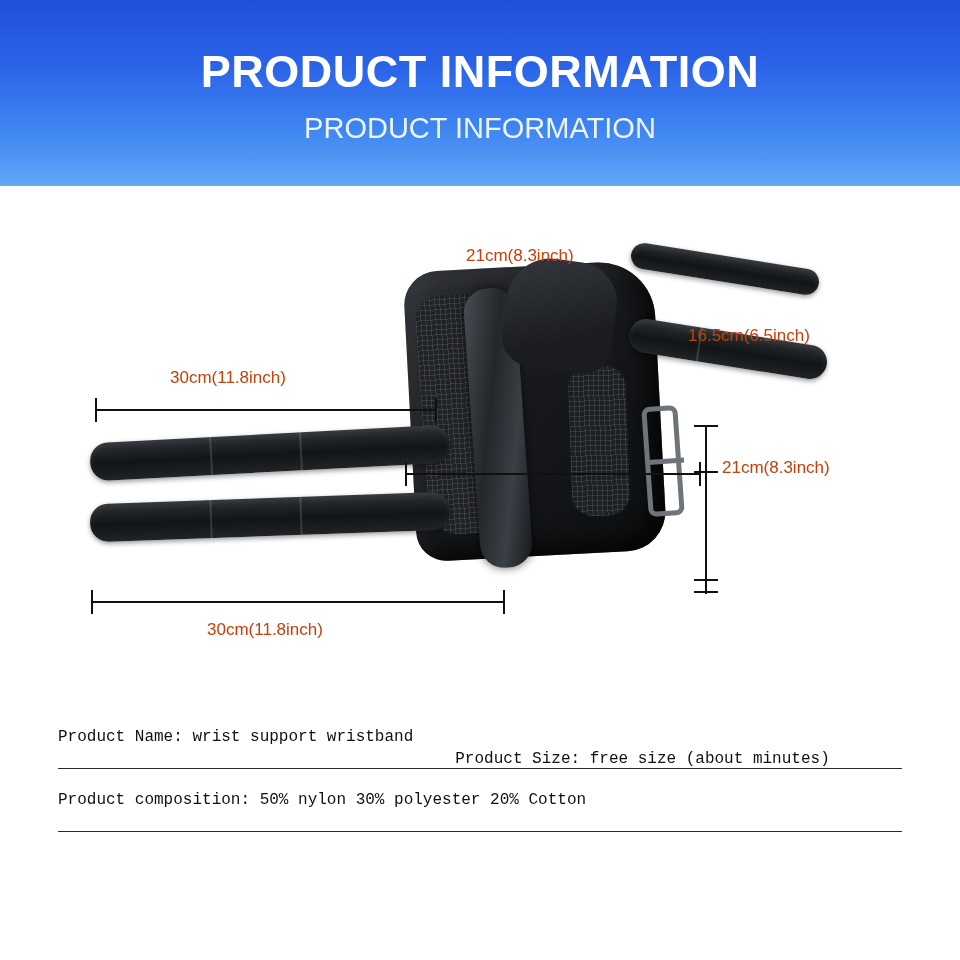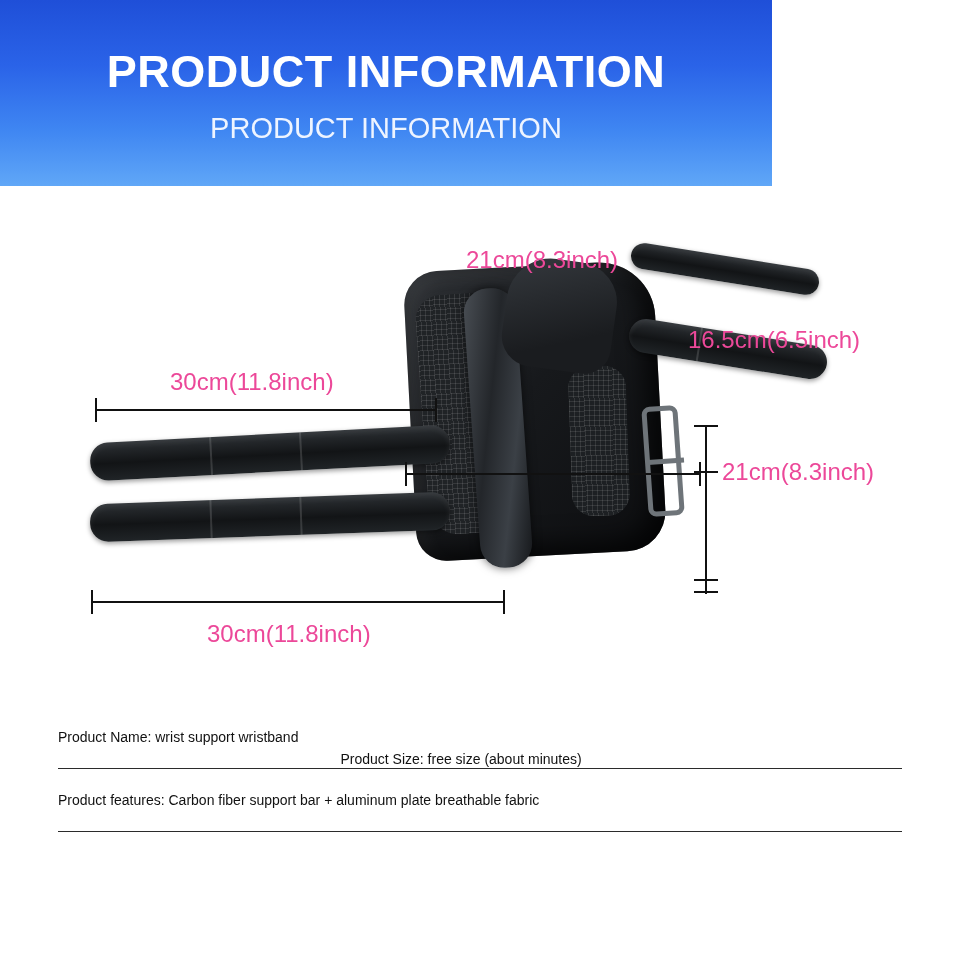"PRODUCT INFORMATION" .banner { width: 772px -> 960px }
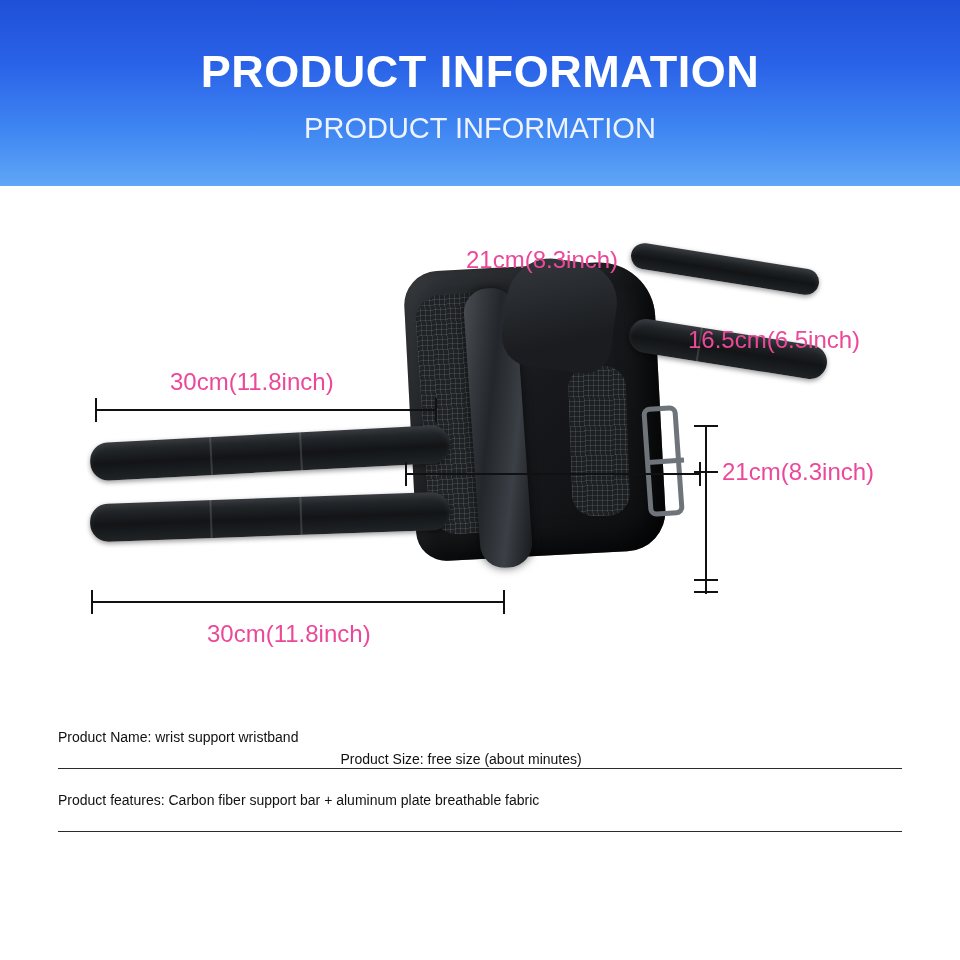"21cm(8.3inch)" .dim-label { color: #ec4899 -> #c2410c; font-size: 24px -> 17px }
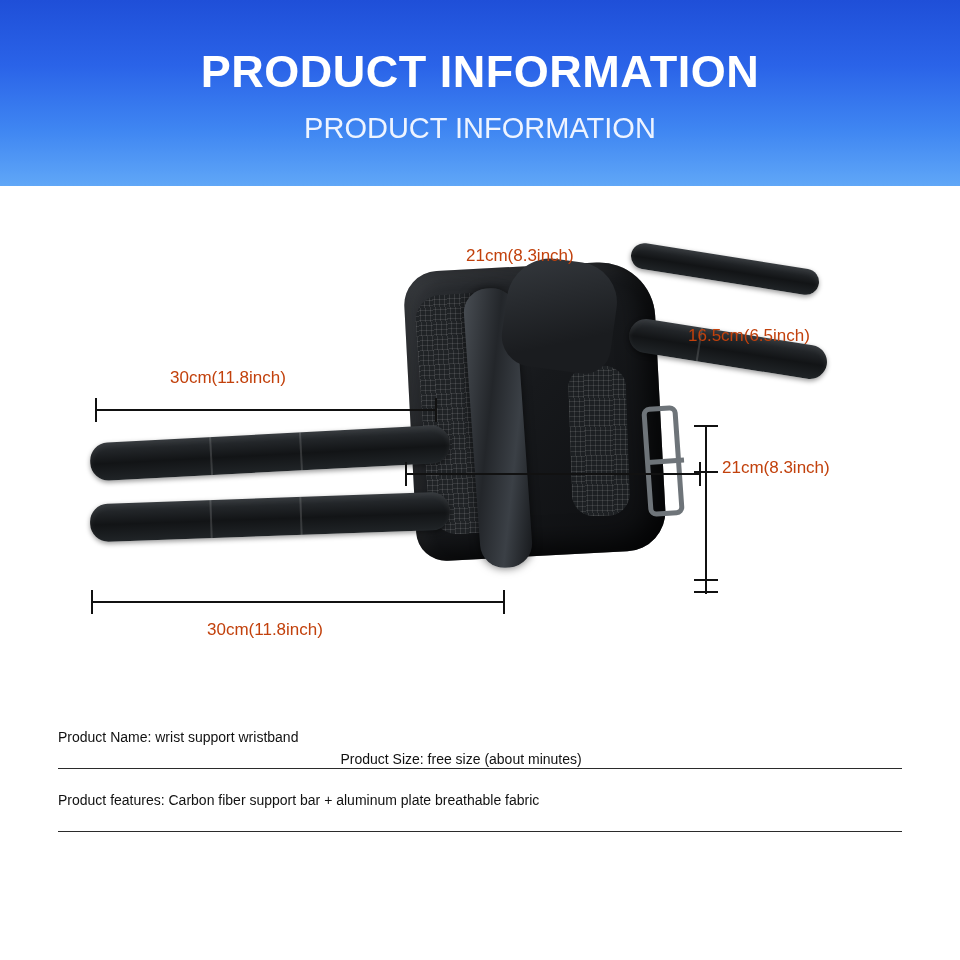"Product Name: wrist support wristband" .spec-text { font-family: none -> Liberation Mono, monospace; font-size: 14px -> 16px }
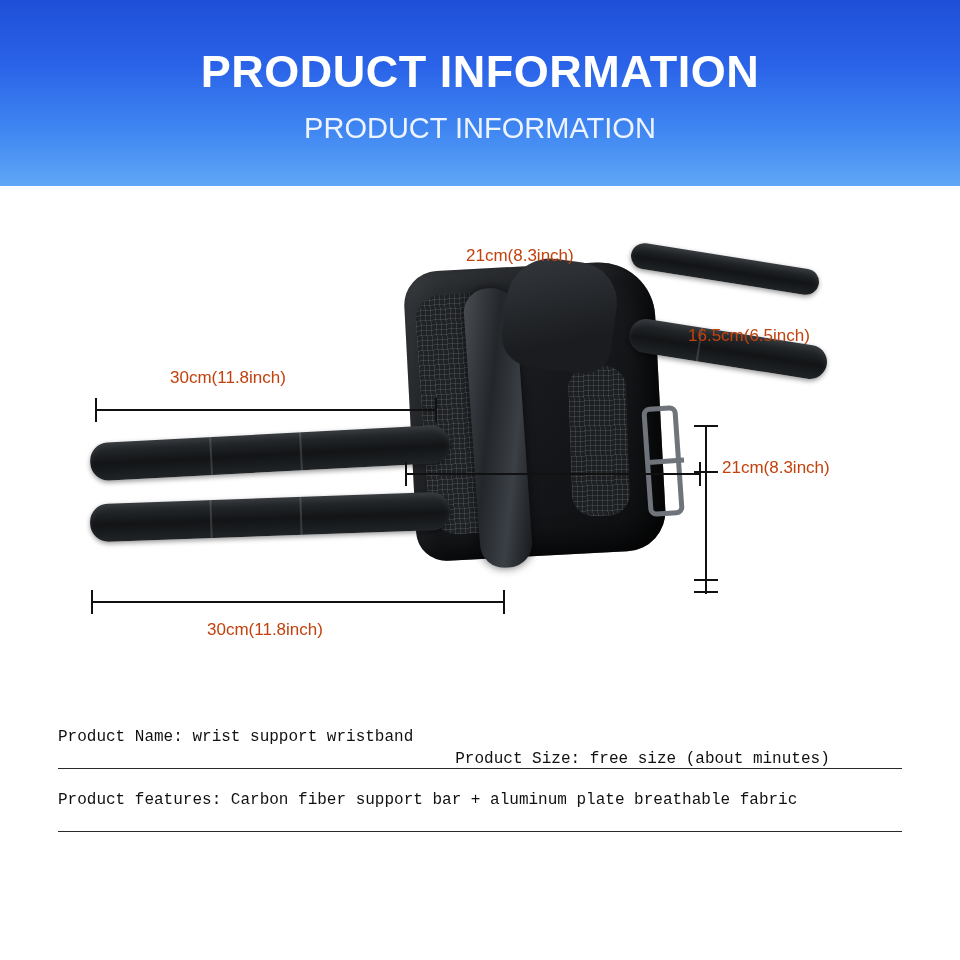"Product composition: 50% nylon 30%" div.spec-row { html: none -> <div> <span>Product composition: 50% nylon 30% polyester 20% Cotton</span> </div> }
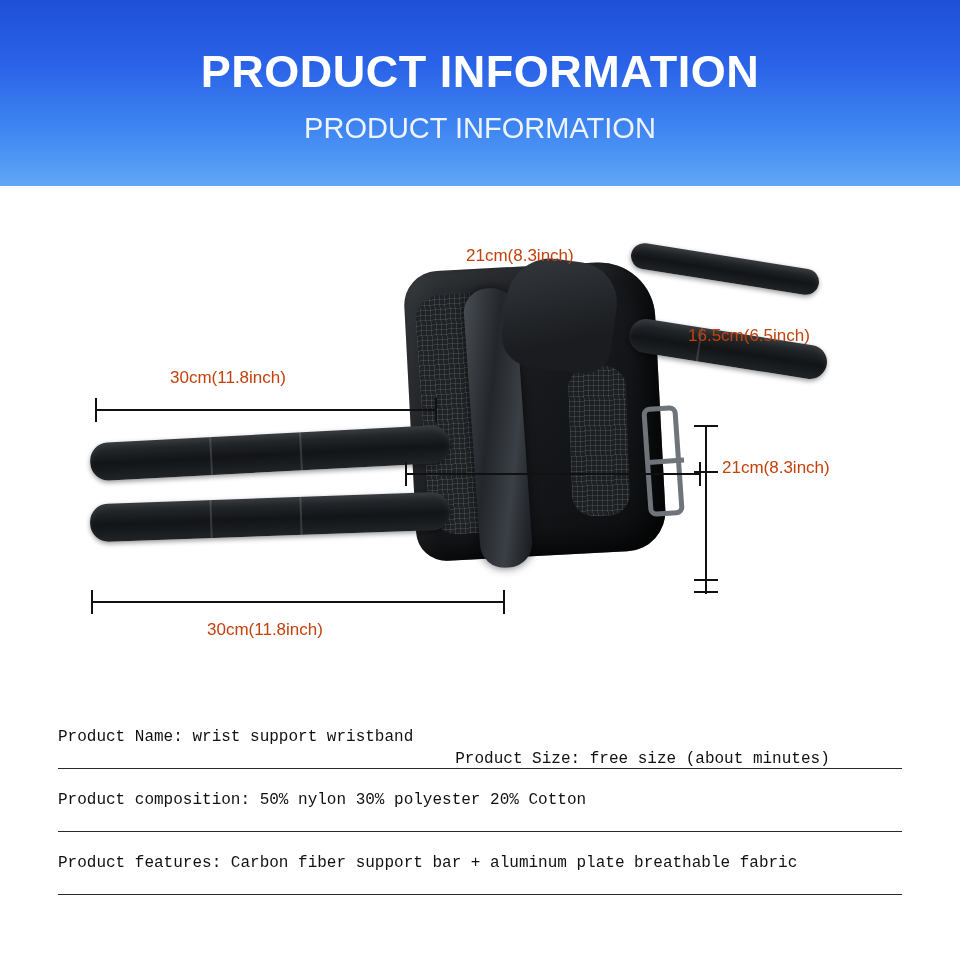"Product features: Carbon fiber support" div.spec-row { html: <div> <span>Product features: Carbon fiber support bar + aluminum plate breathable fabric</span> </div> -> none }
